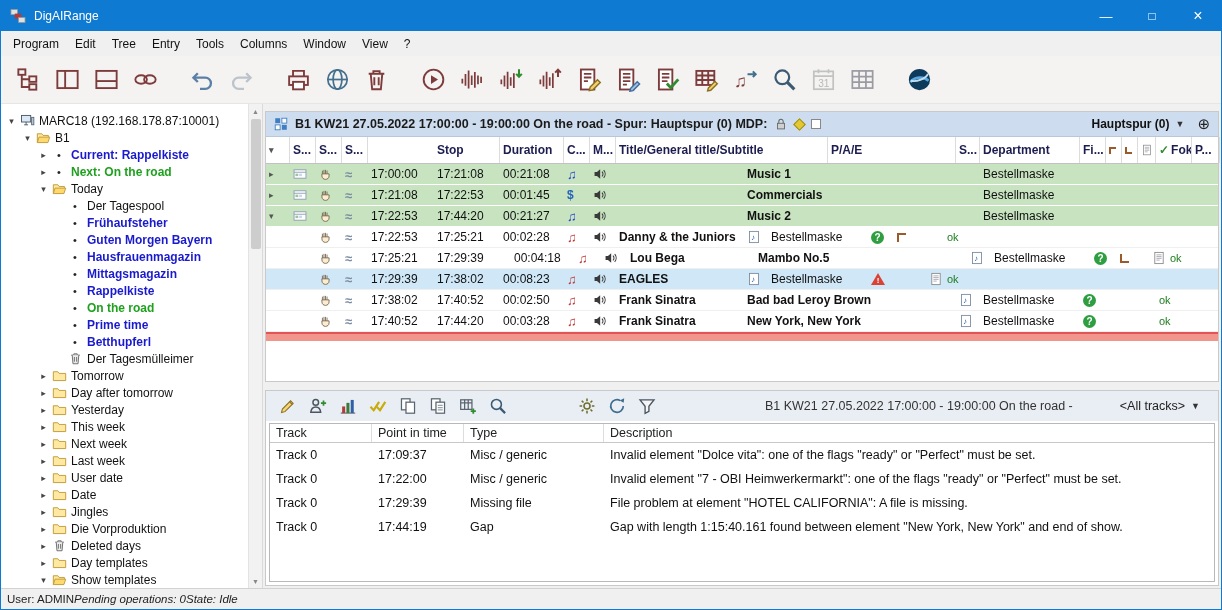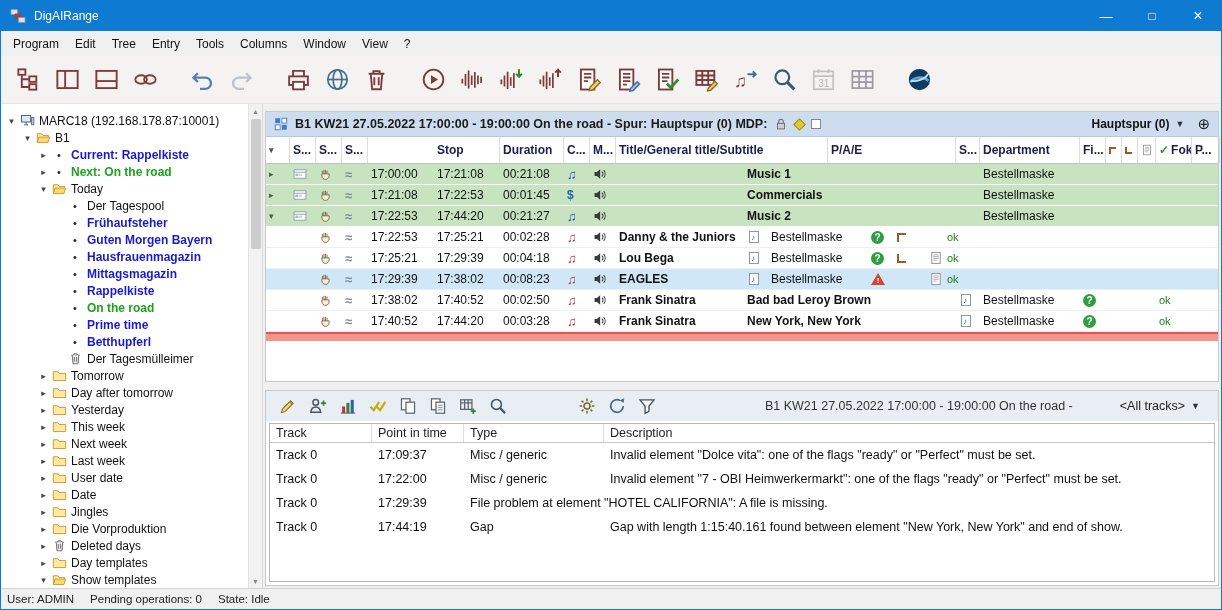"00:04:18" div.gcell { margin-left: none -> 11px }
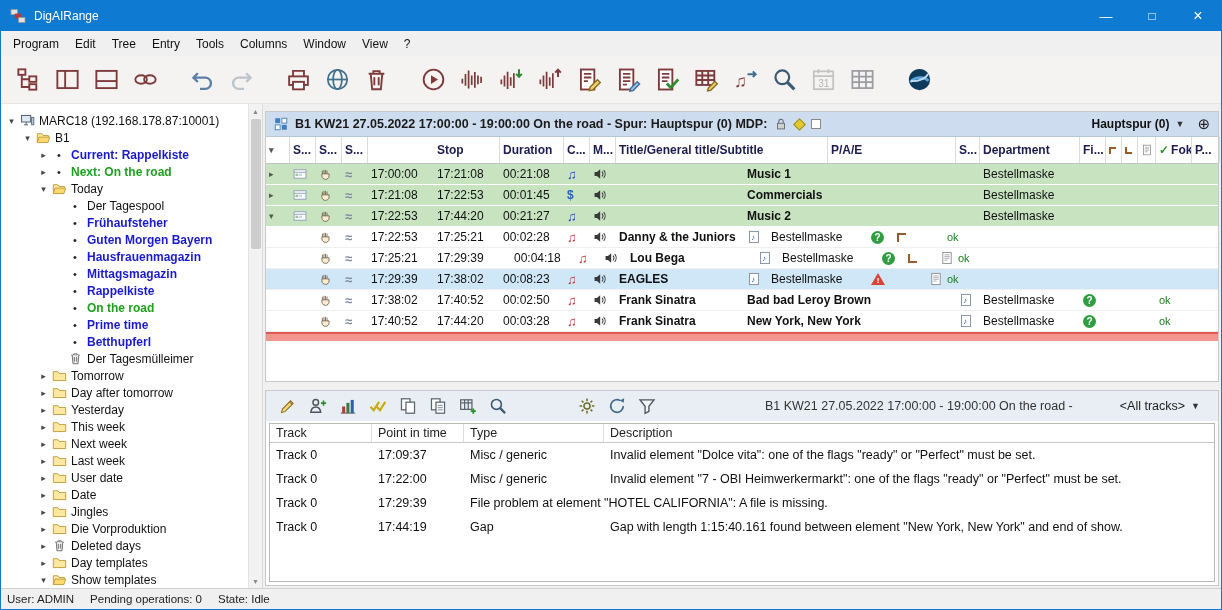"Mambo No.5" div.gcell { html: none -> <div>Mambo No.5</div> }
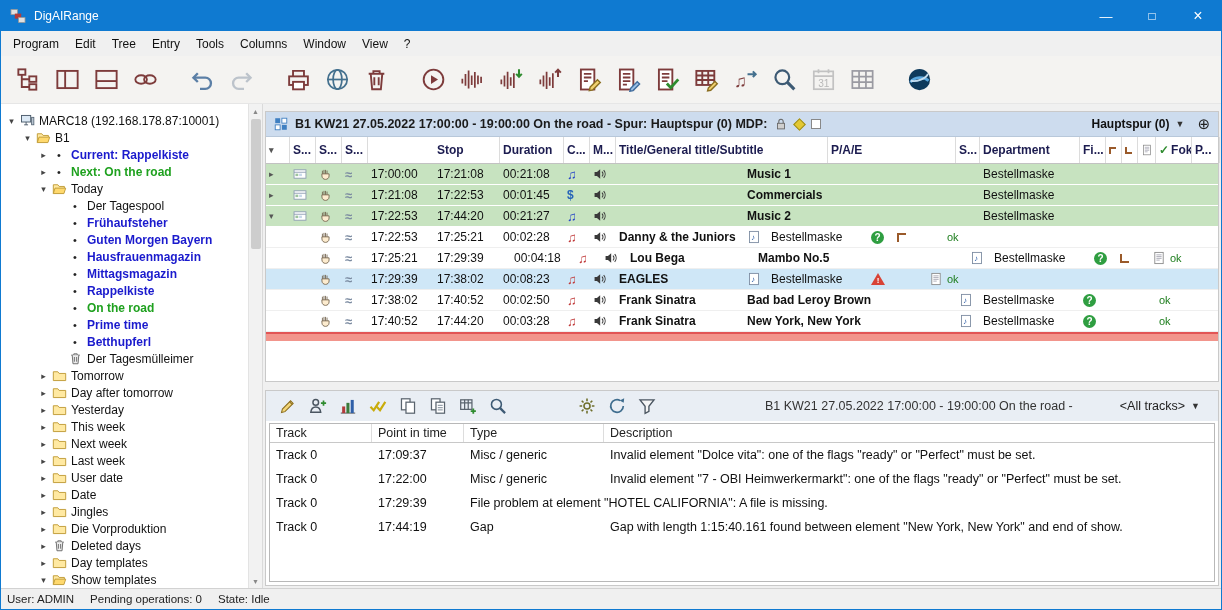"Missing file" div.msg-cell { html: none -> <div>Missing file</div> }
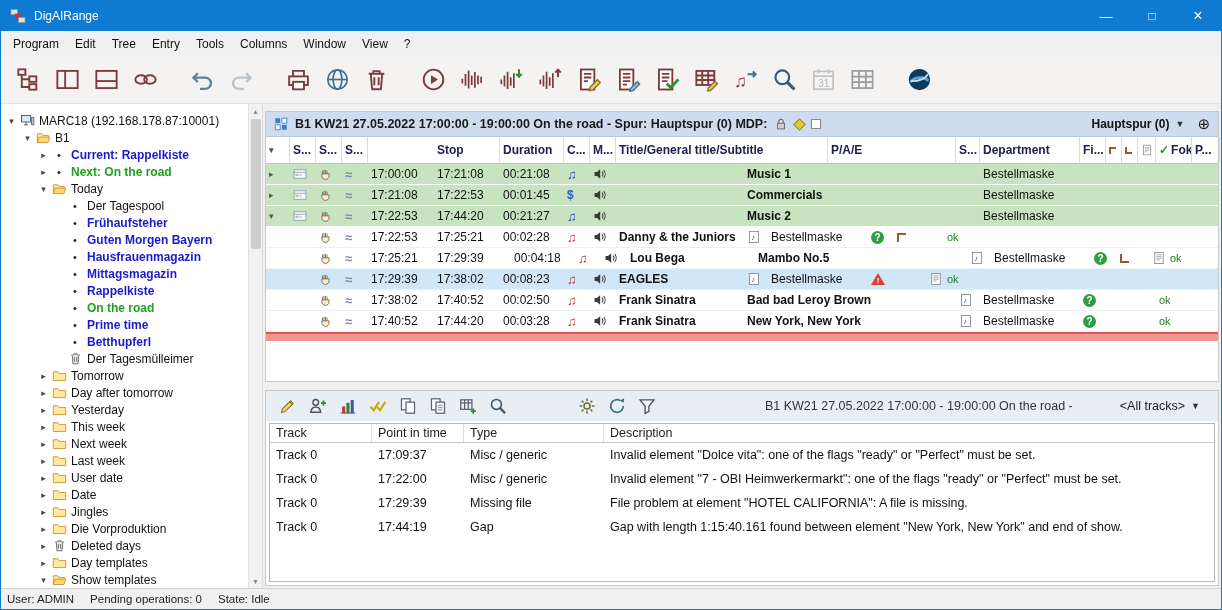"Pending operations: 0" .status-item+.status-item { font-style: none -> italic; margin-left: 16px -> none }
